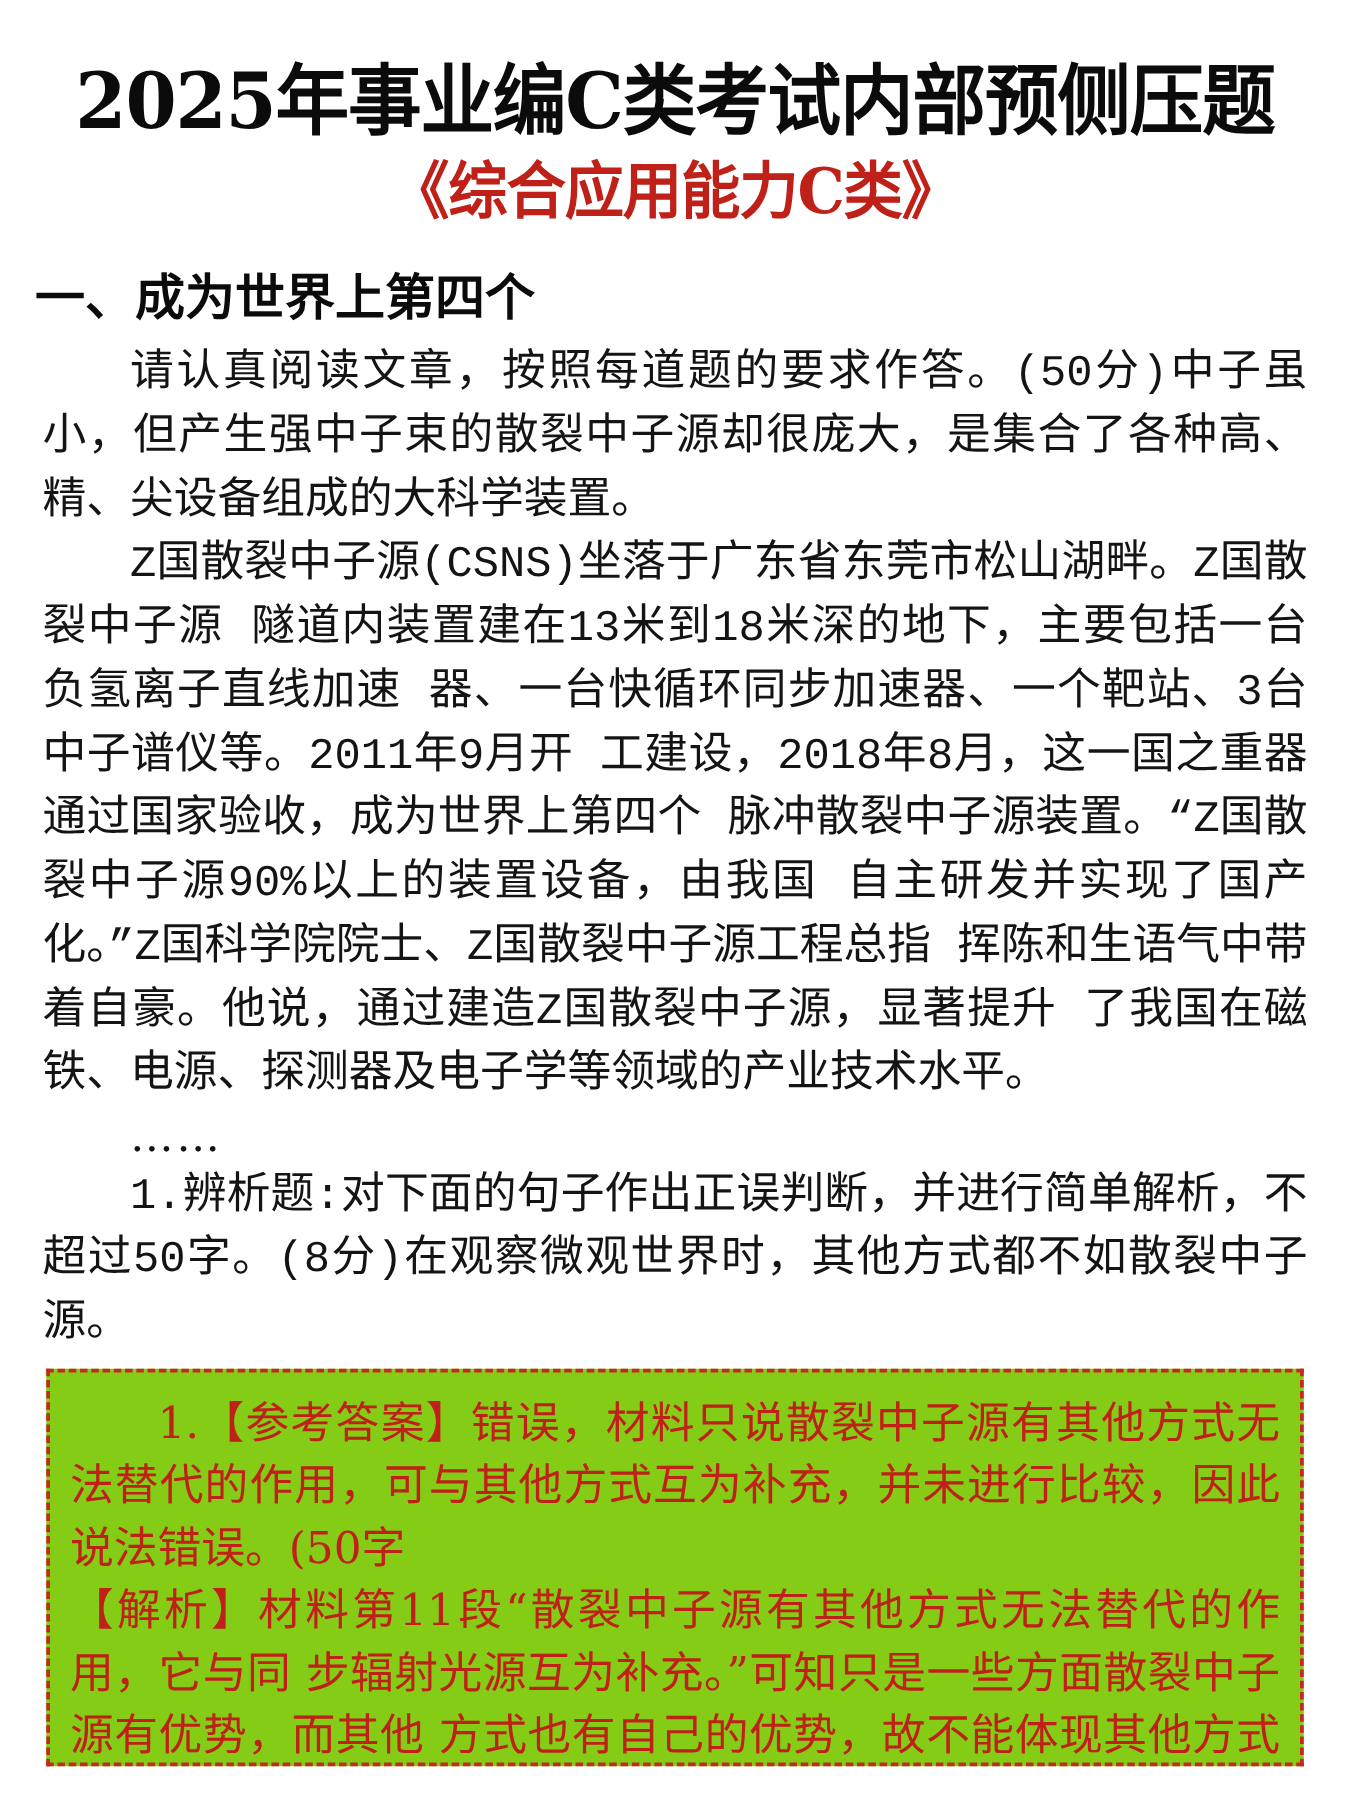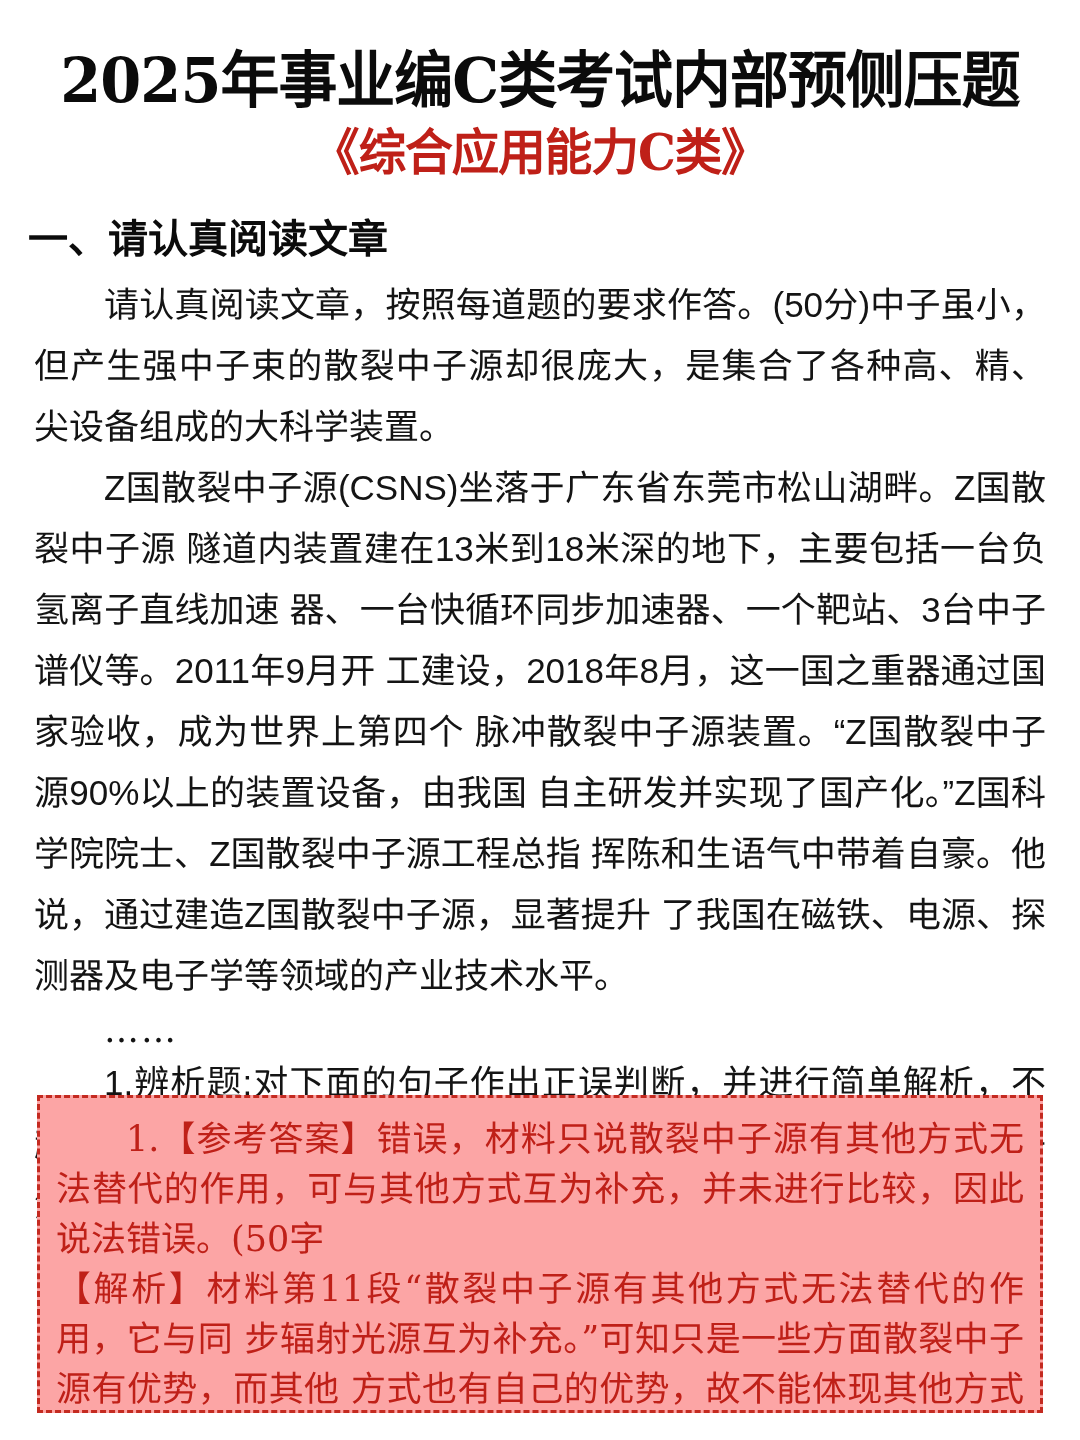"一、请认真阅读文章" h3.section-heading { text: 请认真阅读文章 -> 成为世界上第四个 }
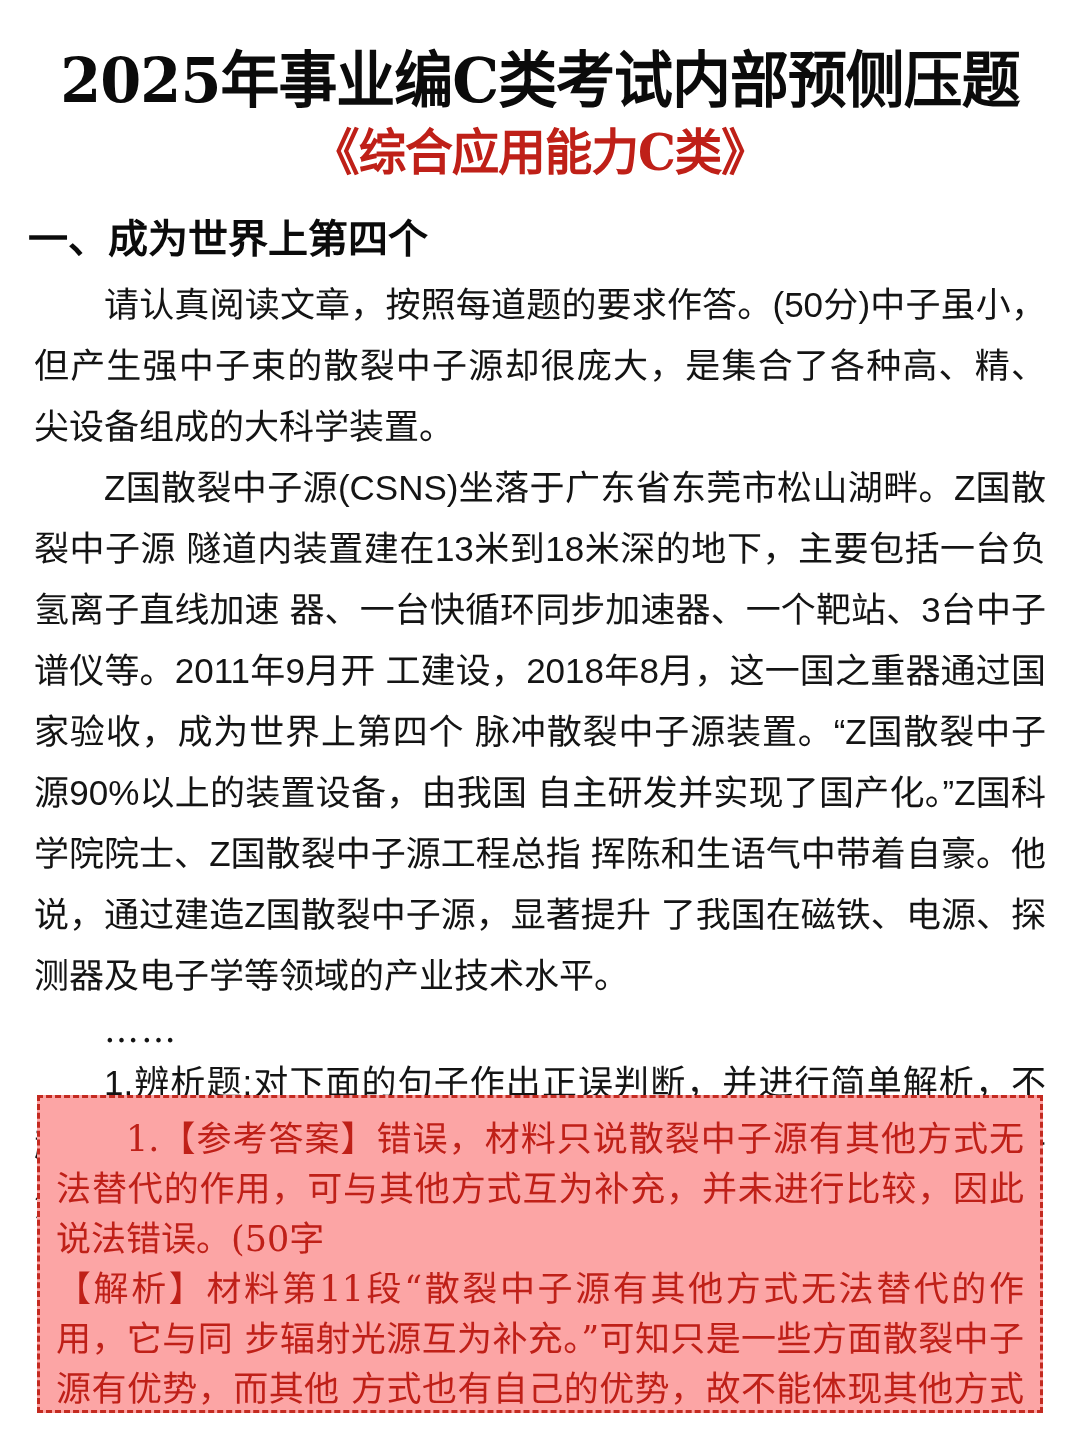"请认真阅读文章，按照每道题的要求作答。(50分)中子虽小，但产生强中子束的散裂中" p.para { font-family: Liberation Sans, sans-serif -> Liberation Mono, monospace; line-height: 61px -> 51px }
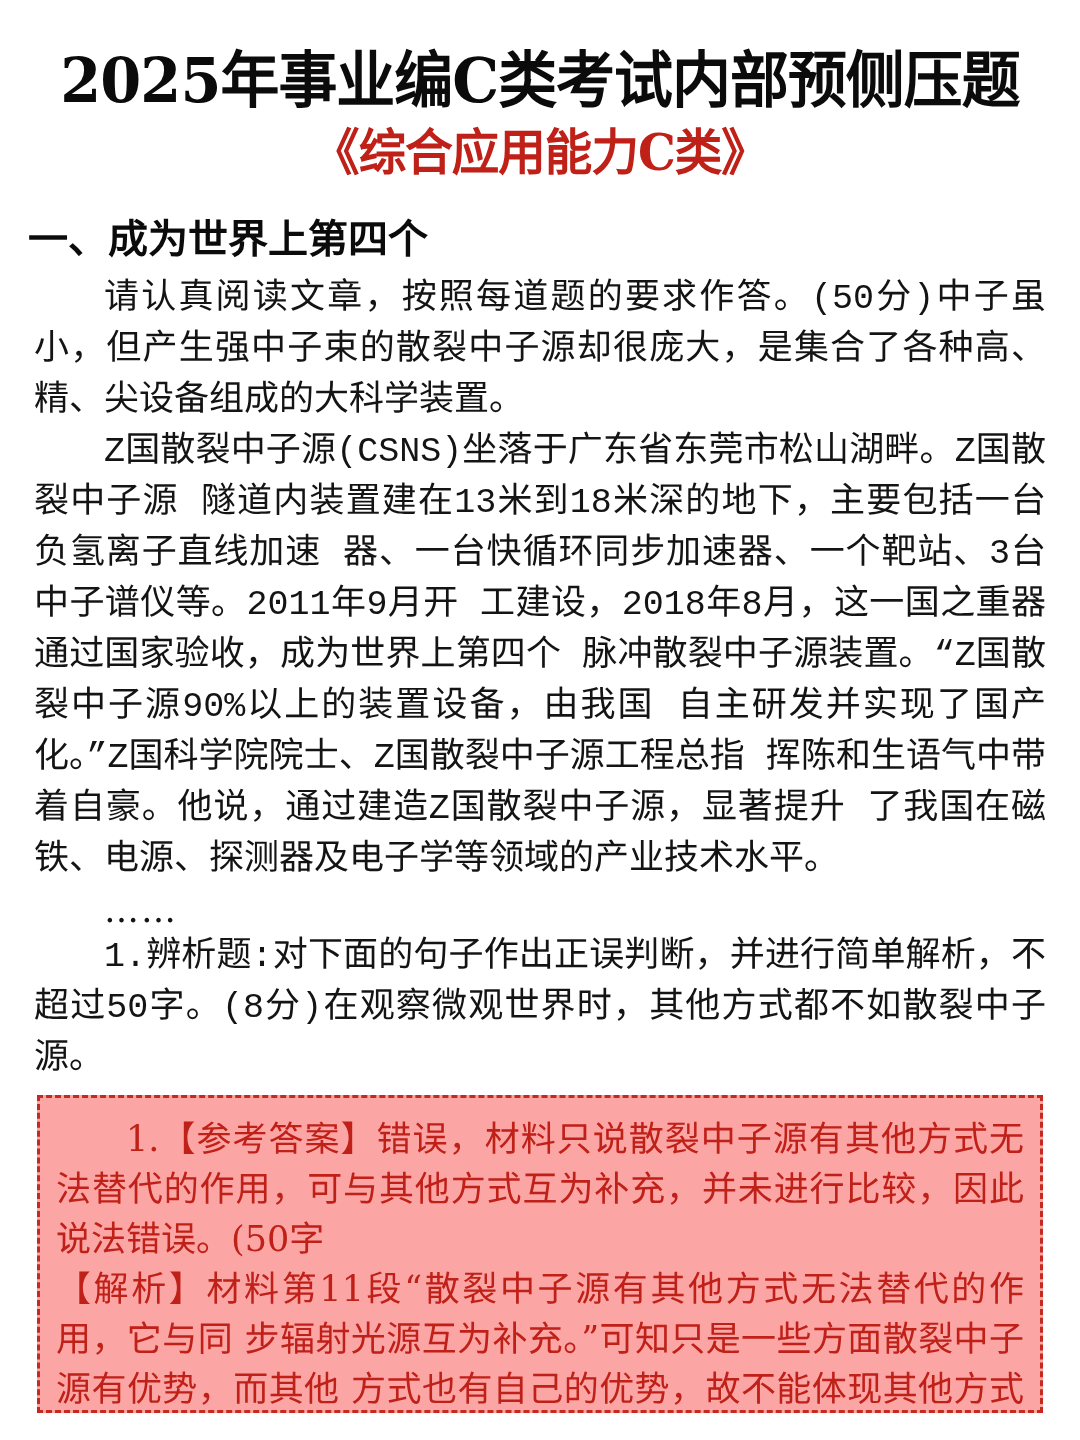"1.【参考答案】错误，材料只说散裂中子源有其他方式无法替代的作用，可与其他方式互" .answer-box { background: #fca5a5 -> #84cc16 }
